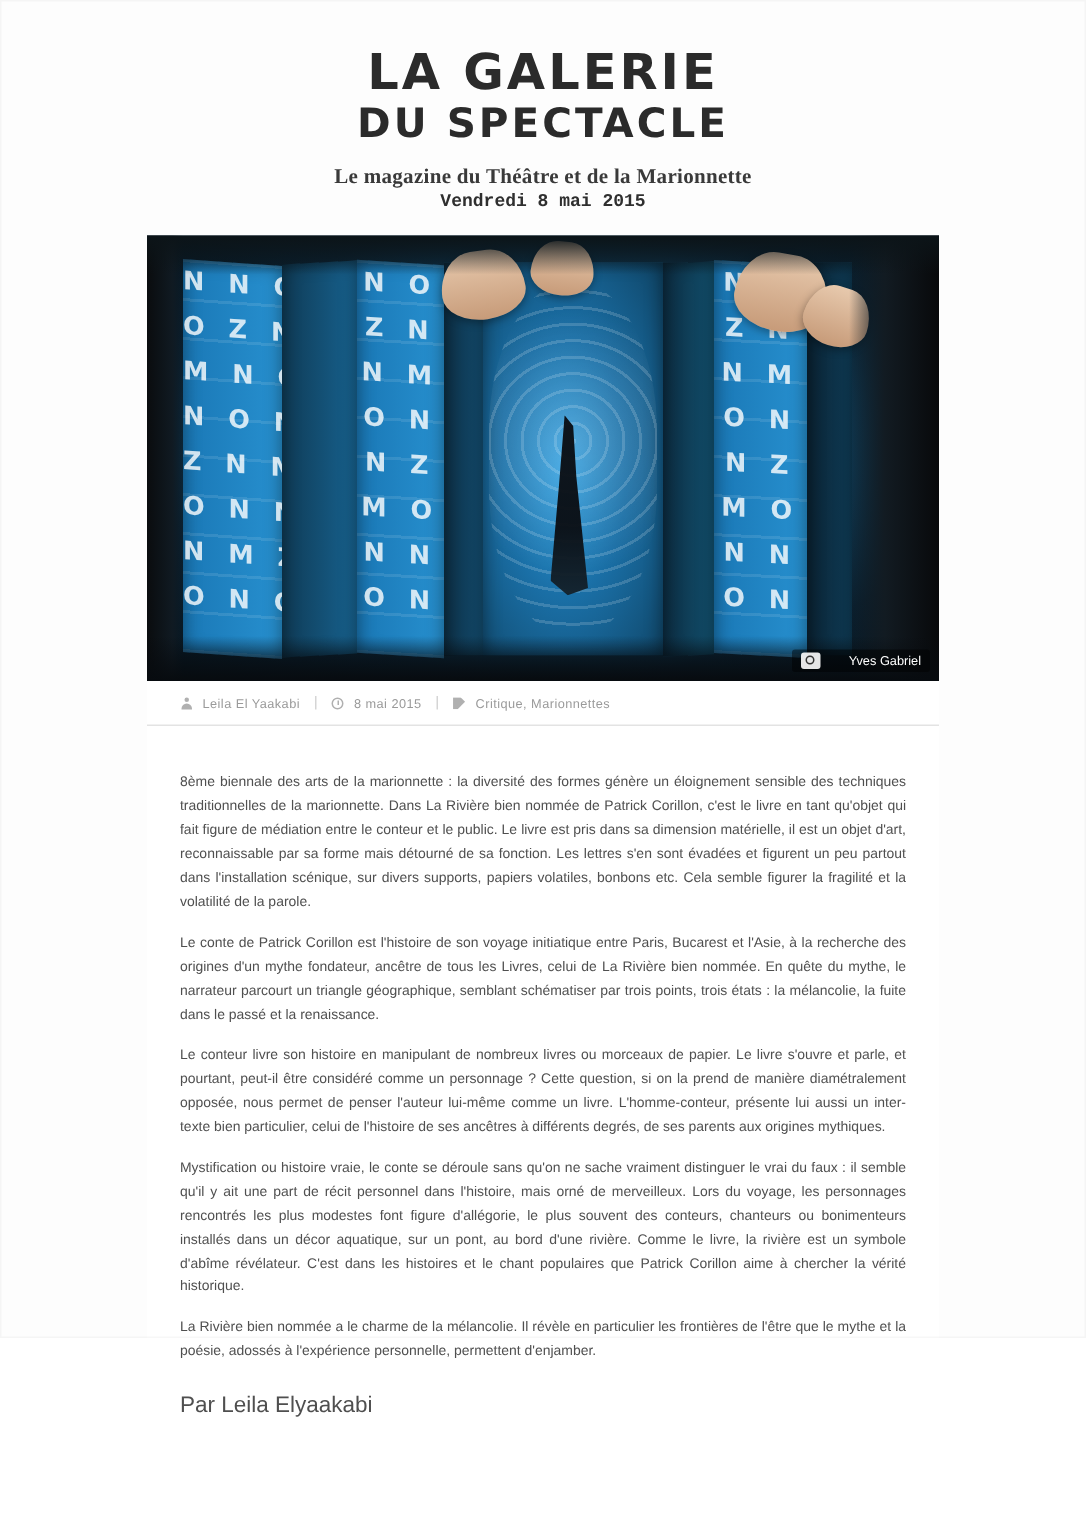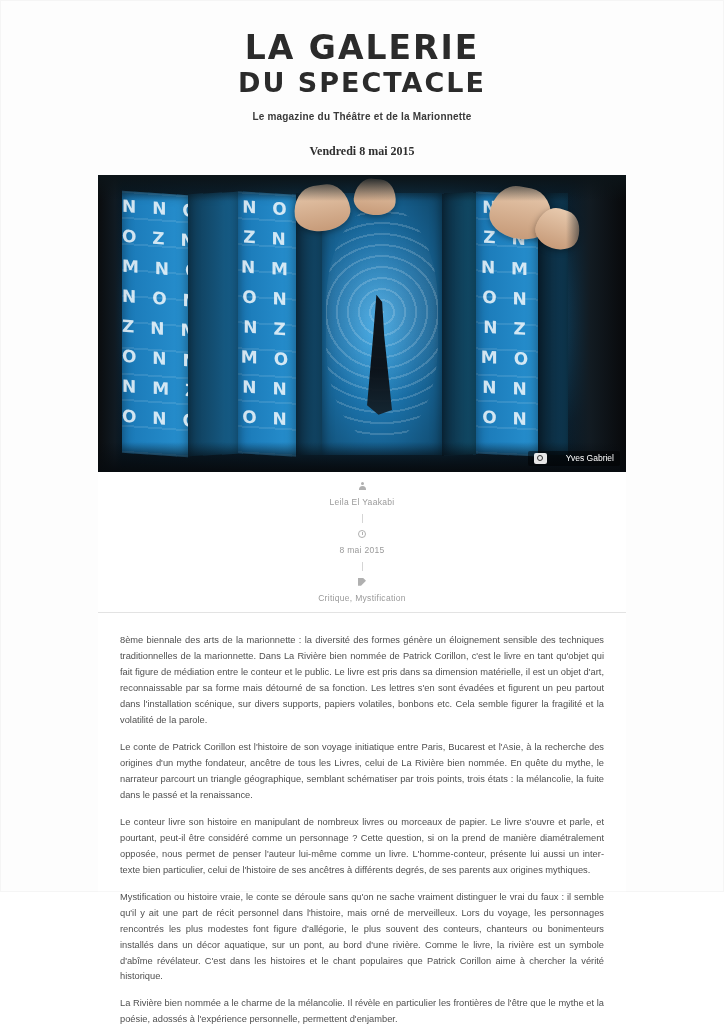"Le magazine du Théâtre et" .logo-sub { font-family: Liberation Sans, sans-serif -> Liberation Serif, serif; font-size: 10px -> 14px }
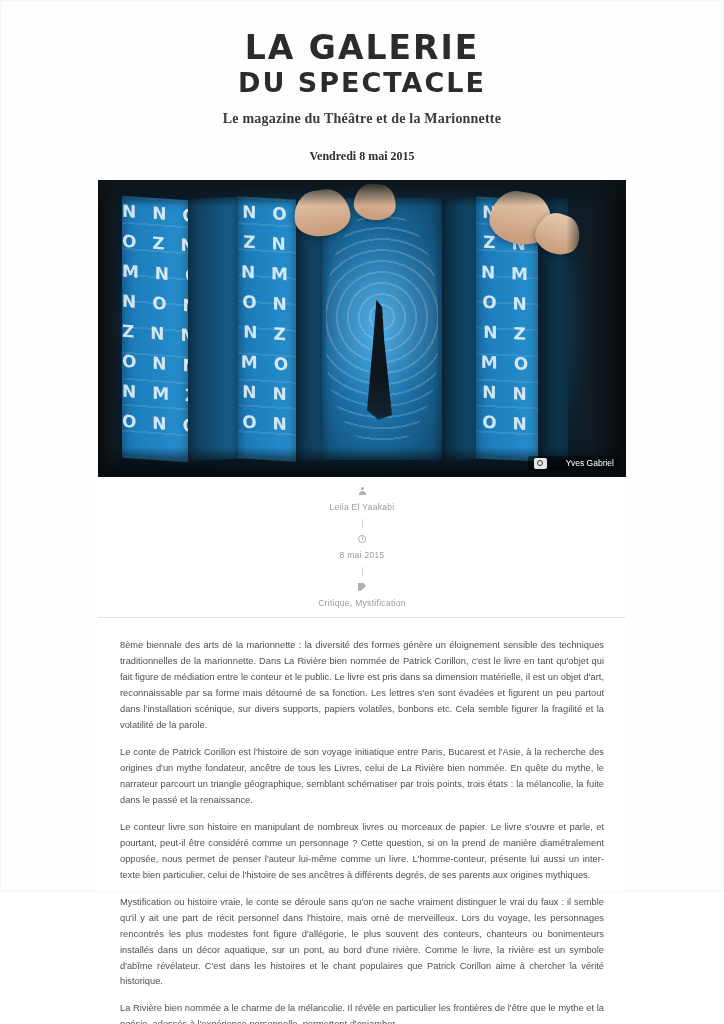"Vendredi 8 mai 2015" .issue-date { font-family: Liberation Serif, serif -> Liberation Mono, monospace; margin-top: 22px -> none }
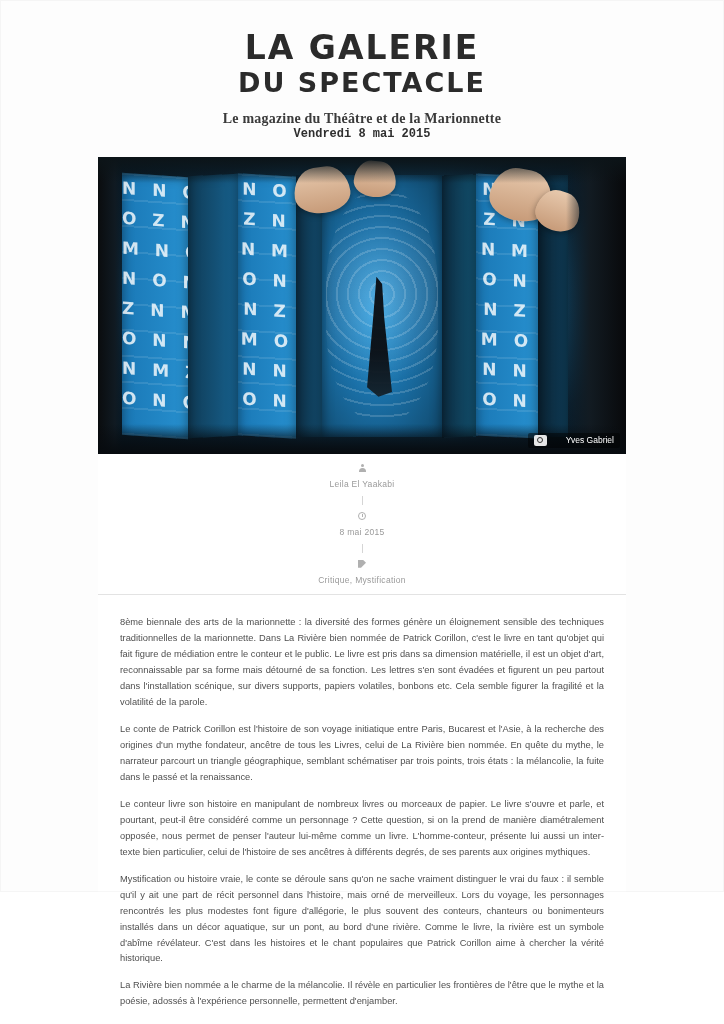"Leila El Yaakabi" .meta { flex-direction: column -> none; margin: 0 0 6px 0 -> 0 0 16px 0 }
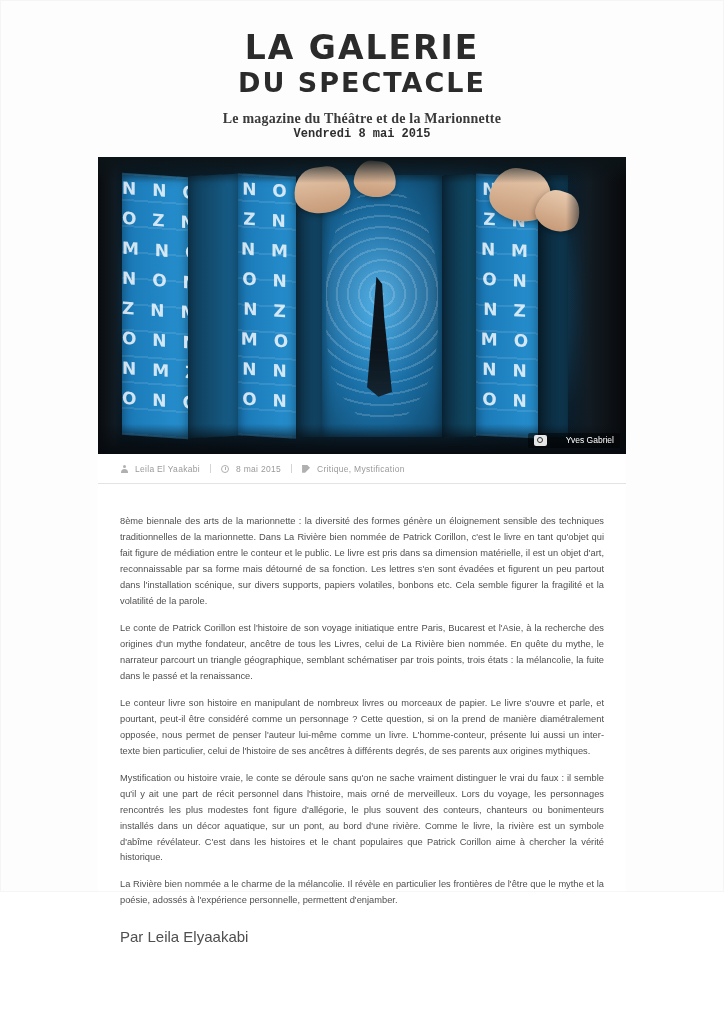"Critique, Mystification" span { text: Mystification -> Marionnettes }
